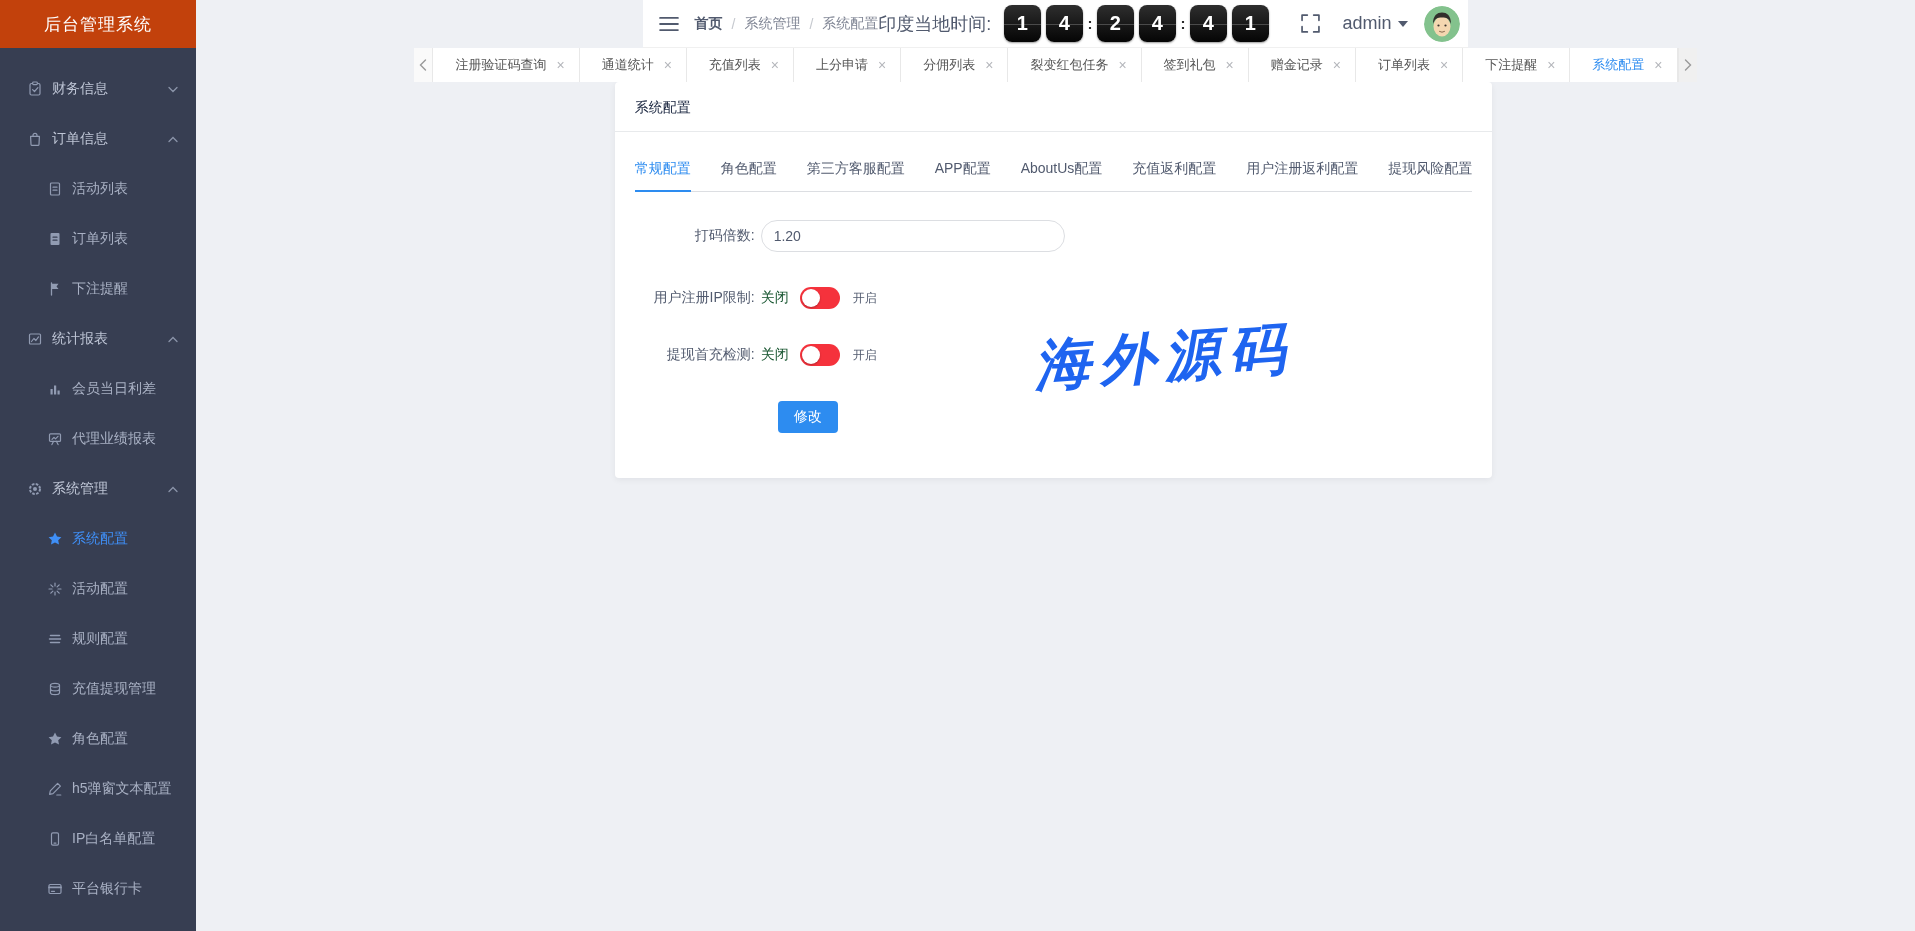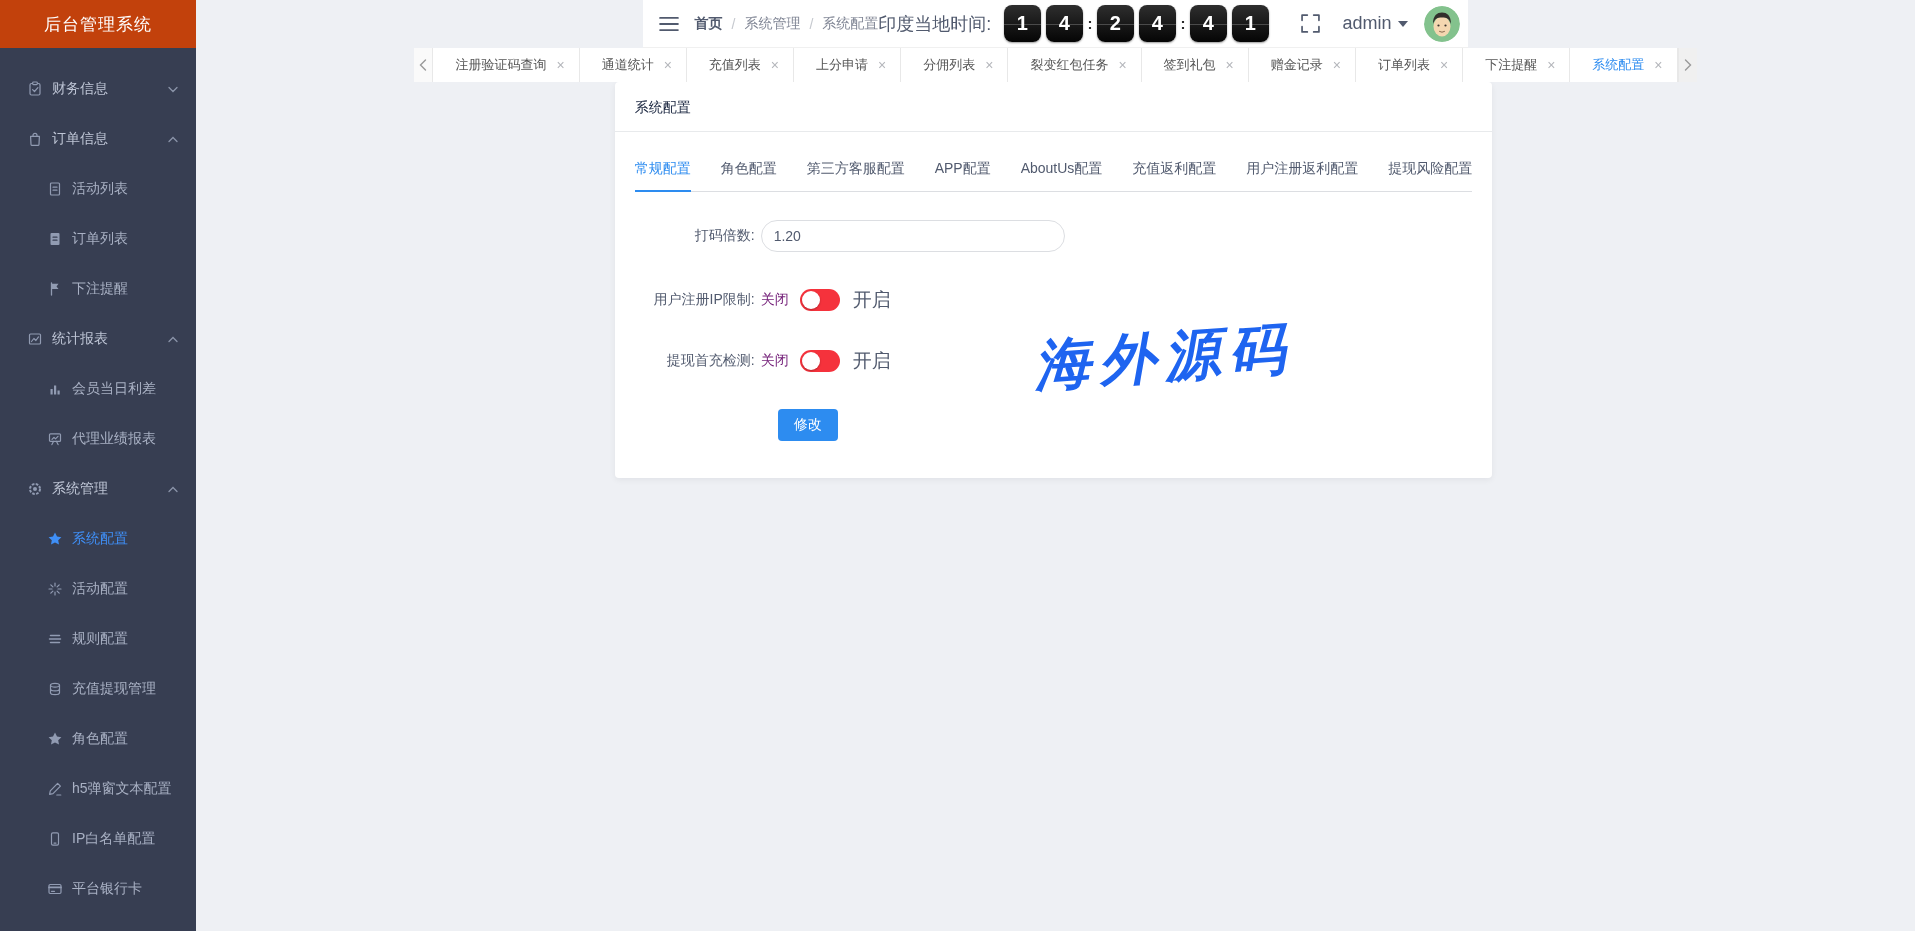"关闭" .sw-off { color: #701a75 -> #14532d }
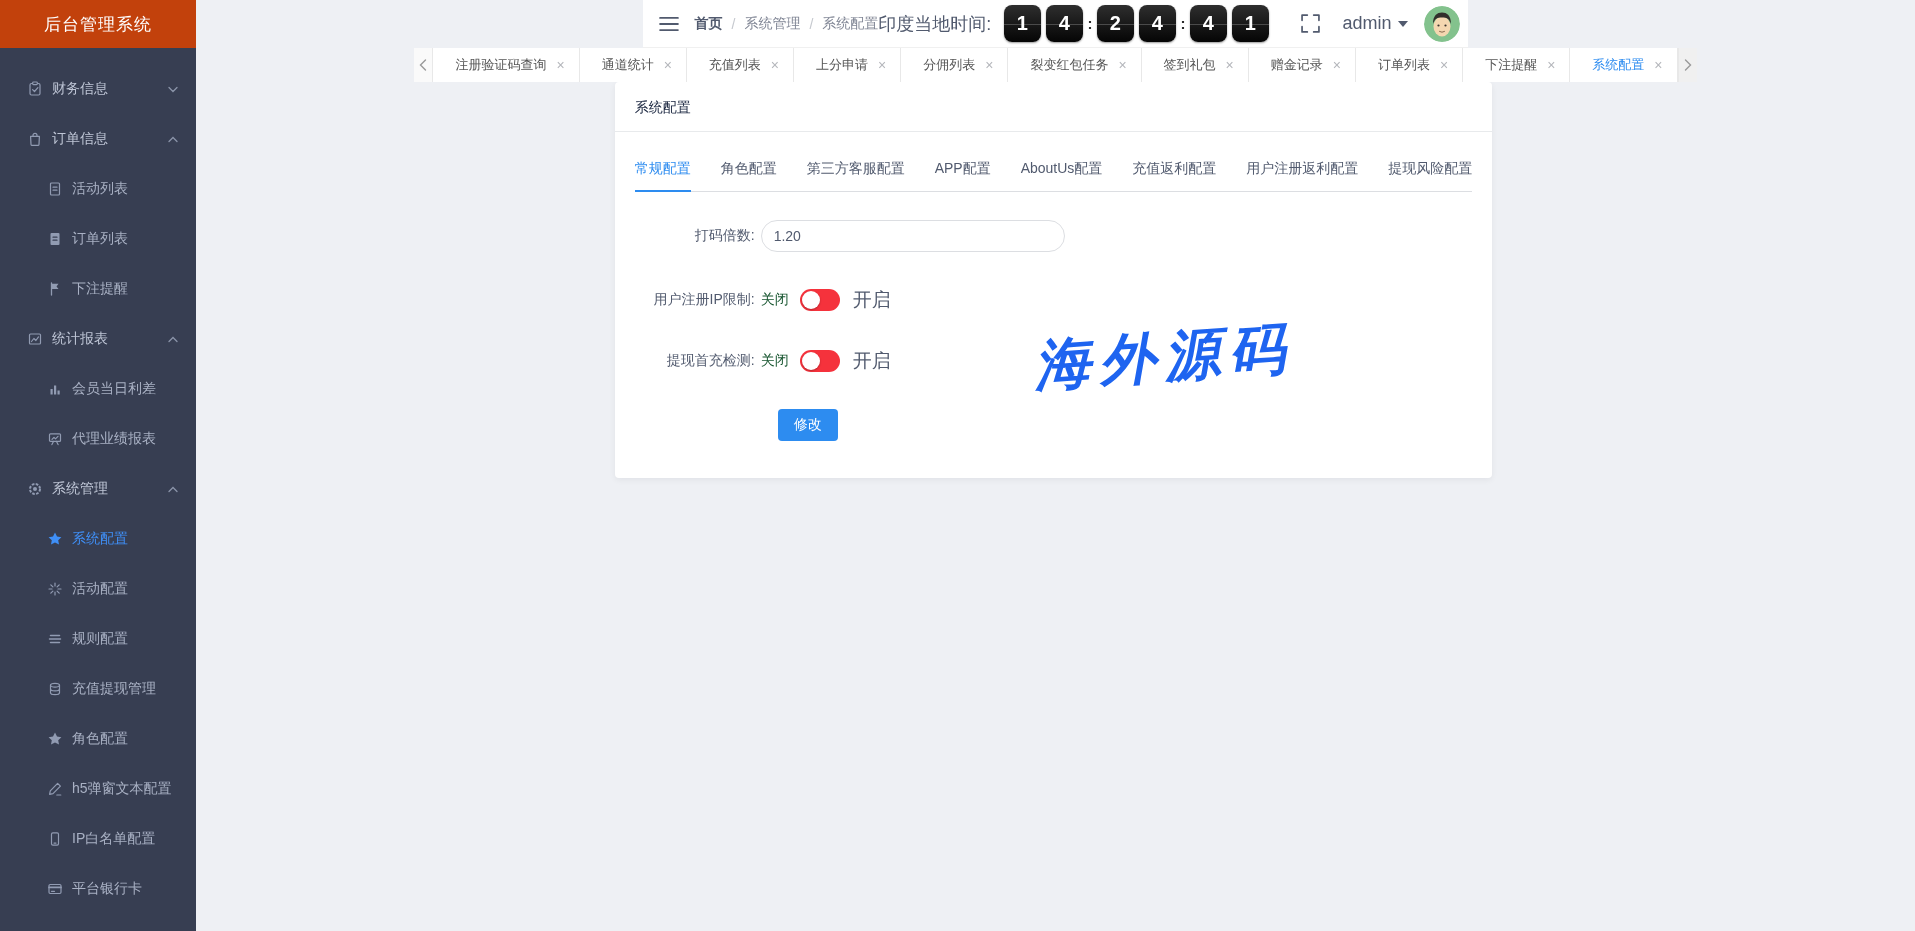"开启" .sw-on { font-size: 19px -> 12px }
